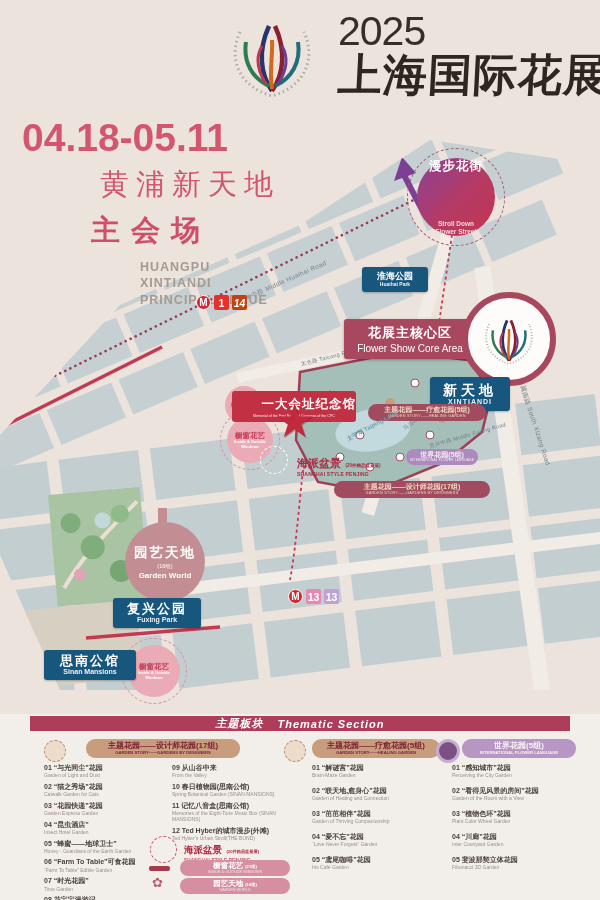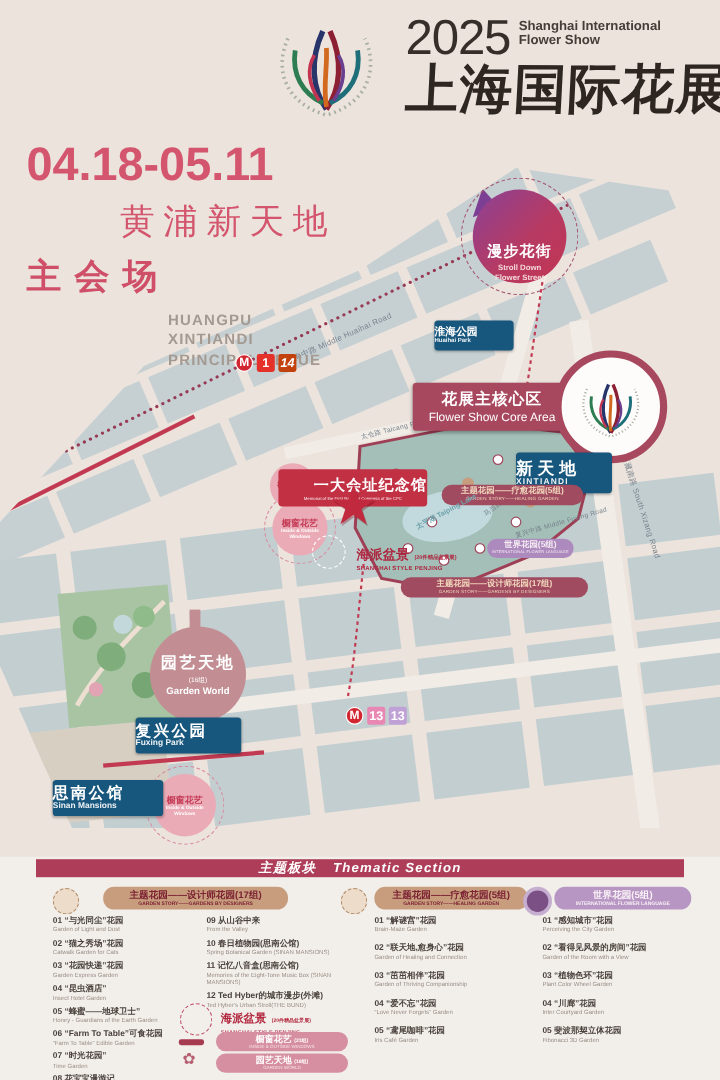"Shanghai International" div.t-sub { html: <div> <div>Shanghai International</div> <div>Flower Show</div> </div> -> none }
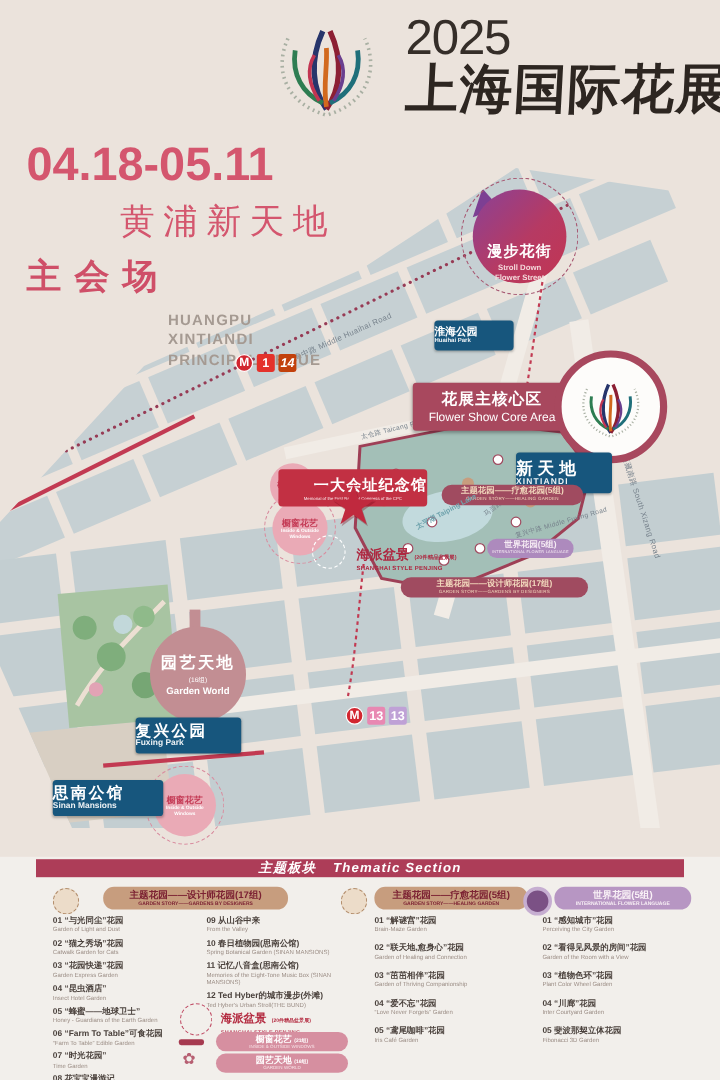"漫步花街" .stroll { justify-content: flex-end -> space-between; left: 394px -> 417px }
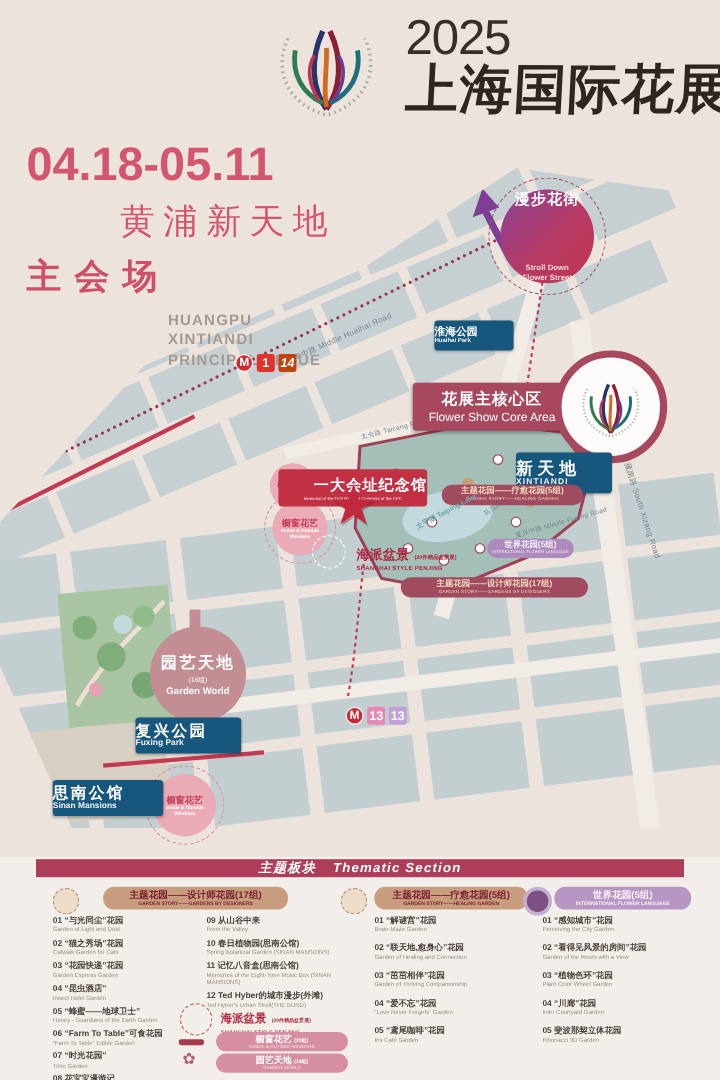"主会场" .v-zh2 { text-align: left -> center }
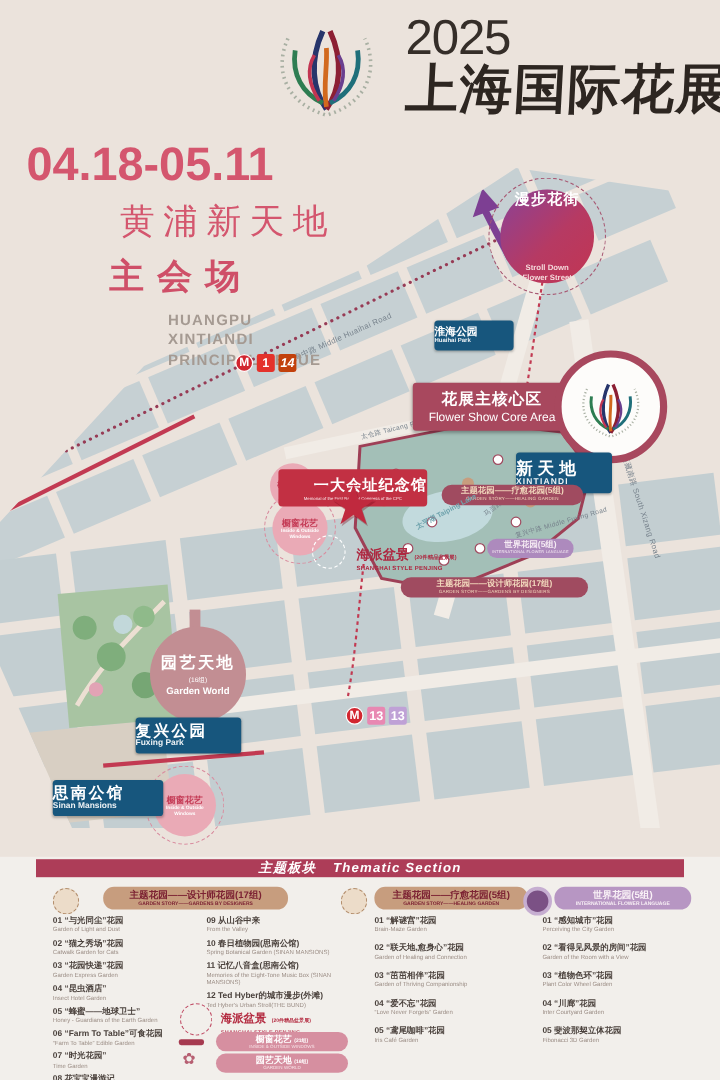"淮海公园" .box-blue { text-align: left -> center }
